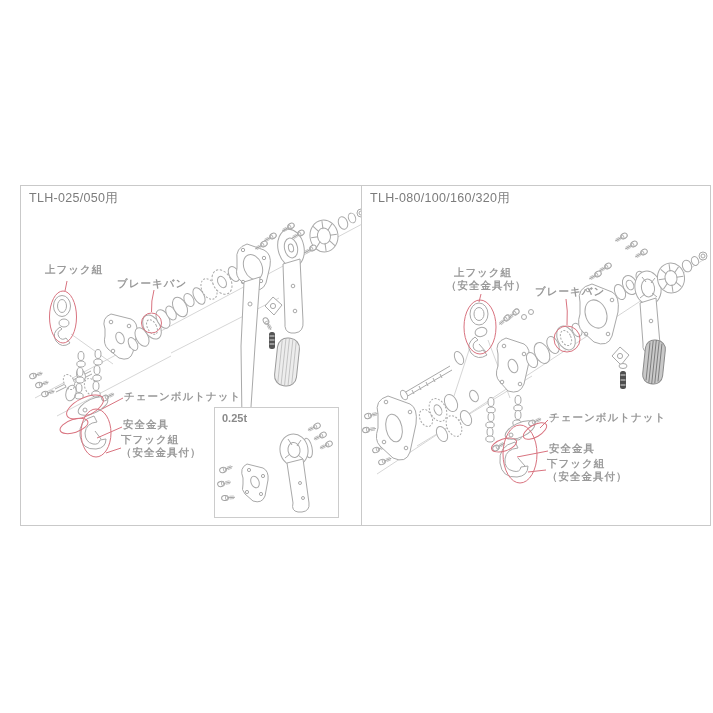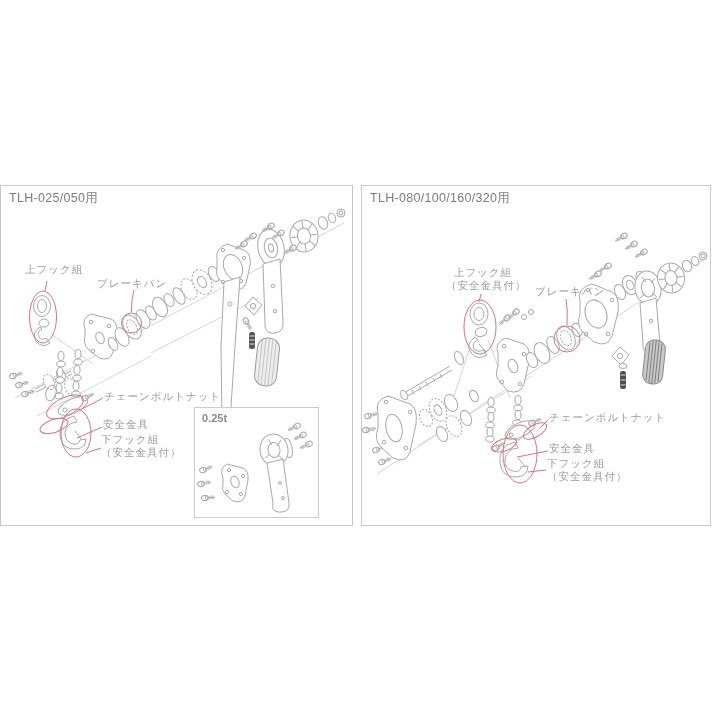"TLH-025/050用" #left-panel { left: 0 -> 20px }
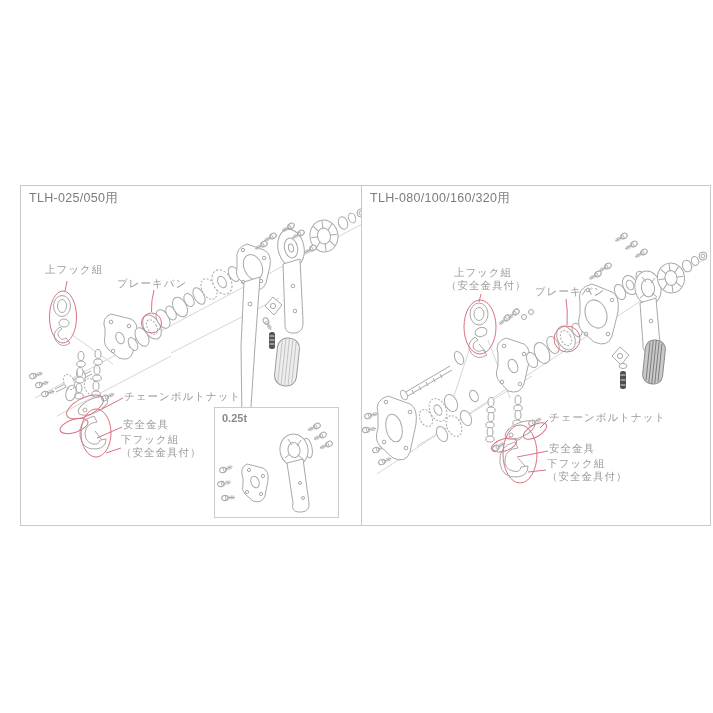"上フック組" .jp-label { font-weight: none -> bold }
